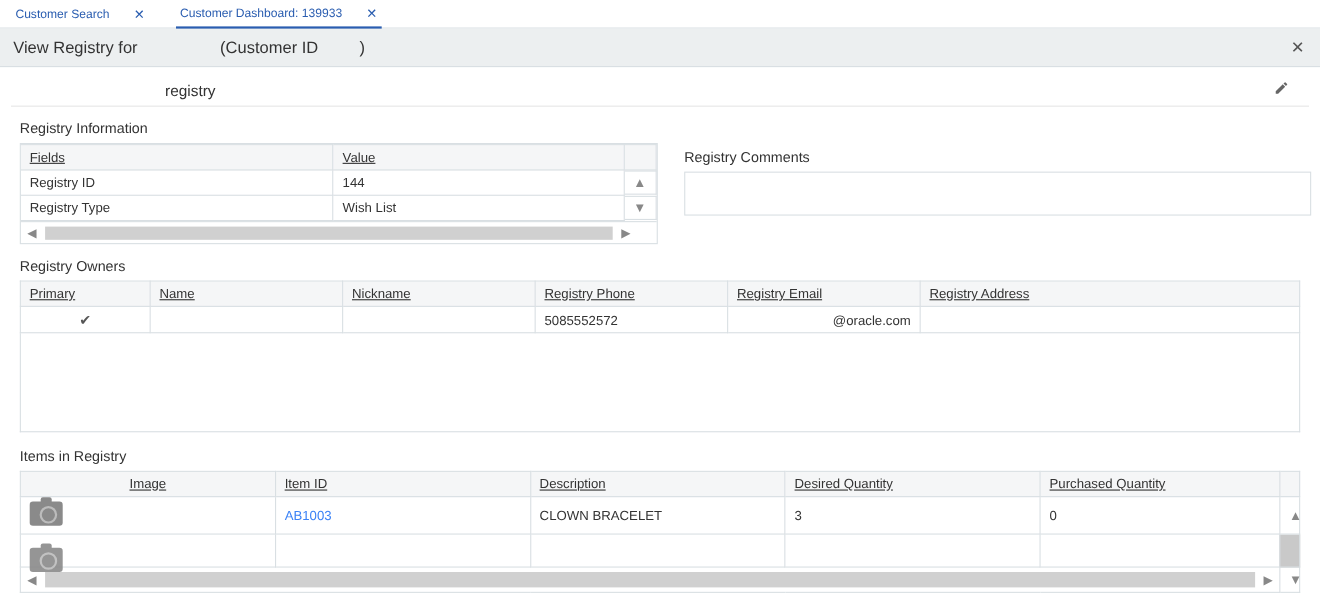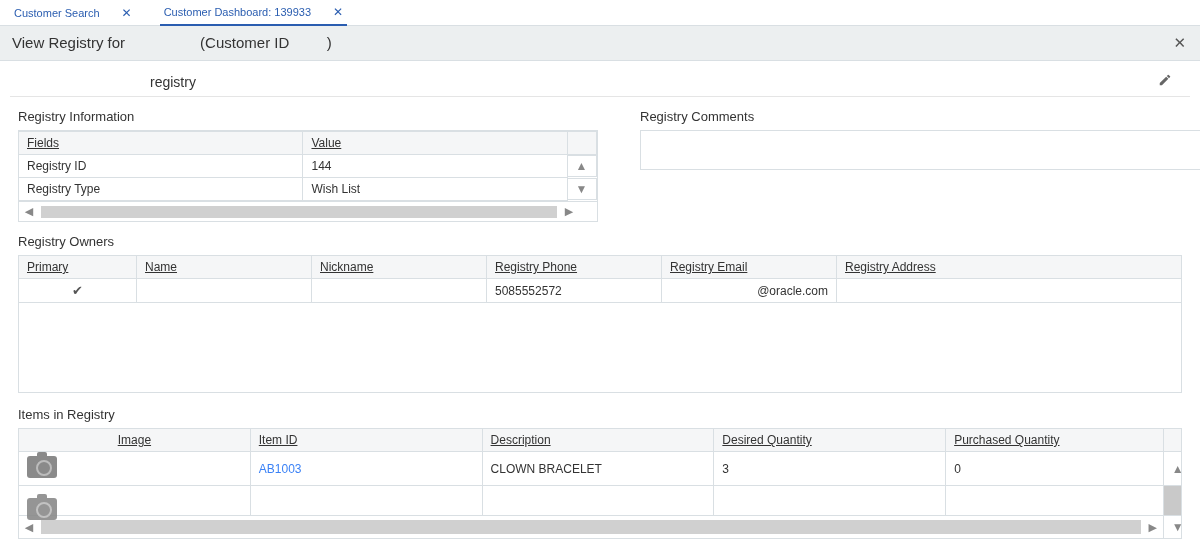"View Registry for (Customer ID" .header-bar { align-items: none -> center }
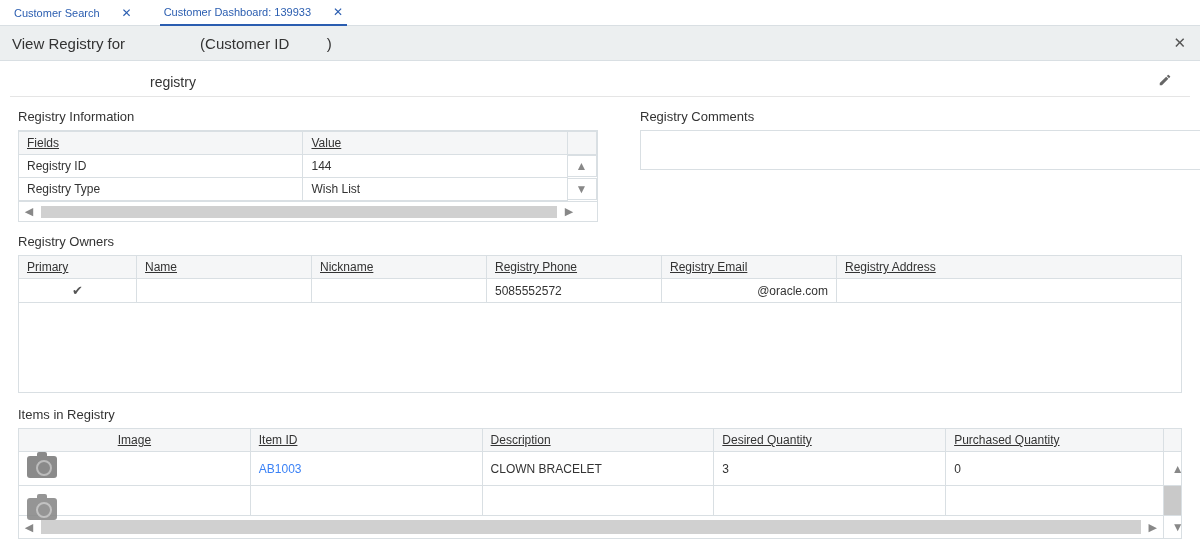"Registry Information" .two-col { align-items: none -> center; gap: 42px -> 24px }
